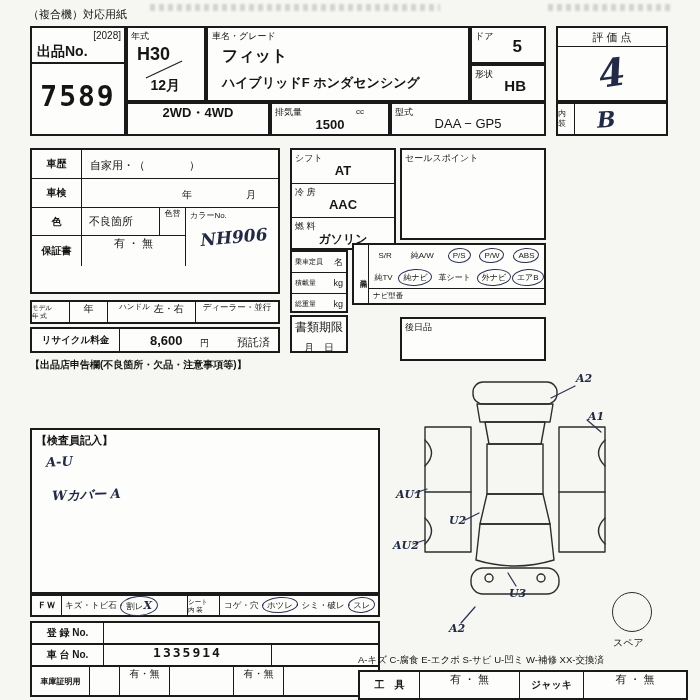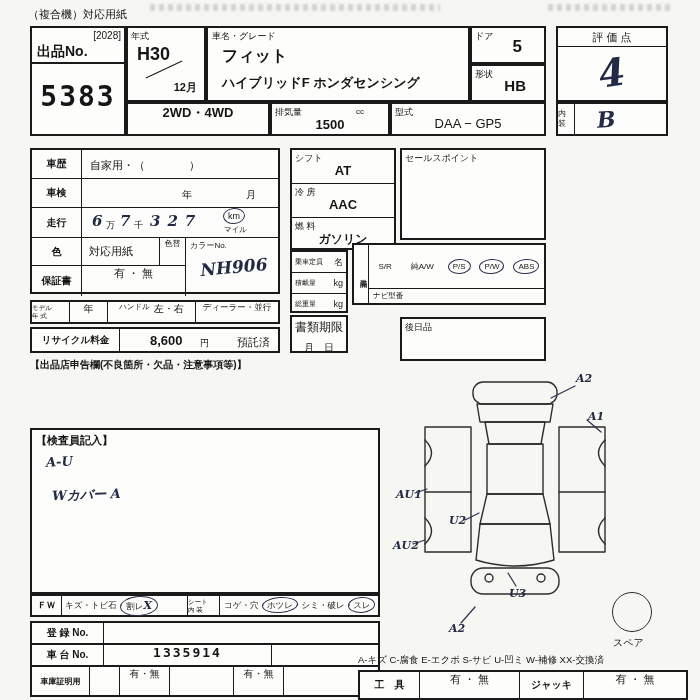"5383" div { text: 5383 -> 7589 }
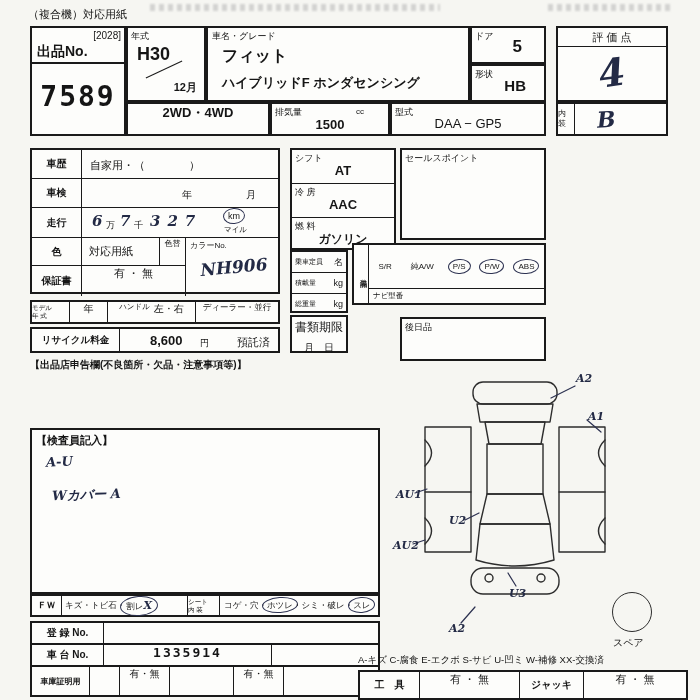"12月" span { font-size: 11px -> 14px; right: 7px -> 24px }
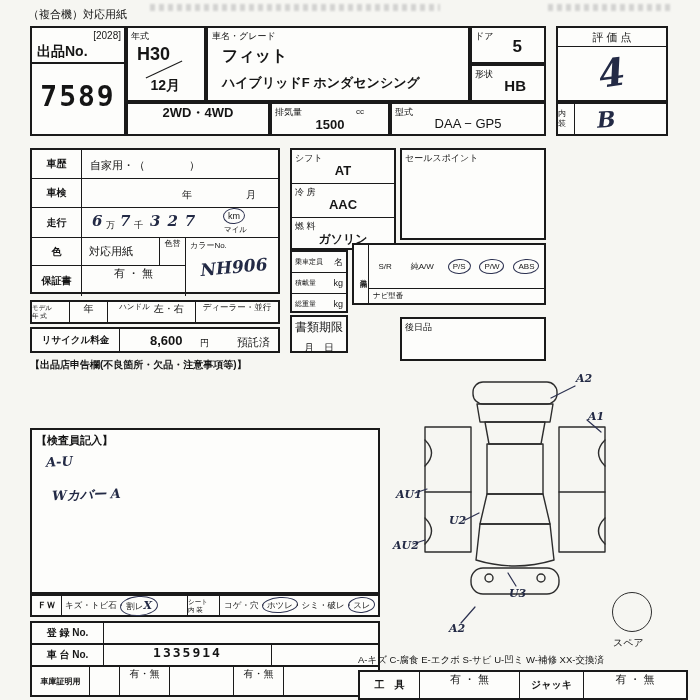"走行" div.row { html: <div> <div>走行</div> <span>6</span> <span>万</span> <span>7</span> <span>千</span> <span>327</span> <span>km</span> <span>マイル</span> </div> -> none }
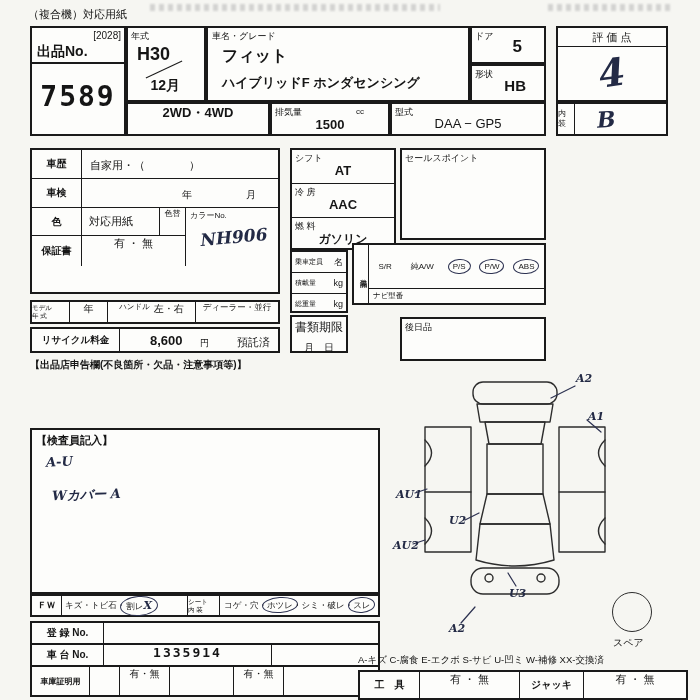"対応用紙" div.abs { text: 対応用紙 -> 不良箇所 }
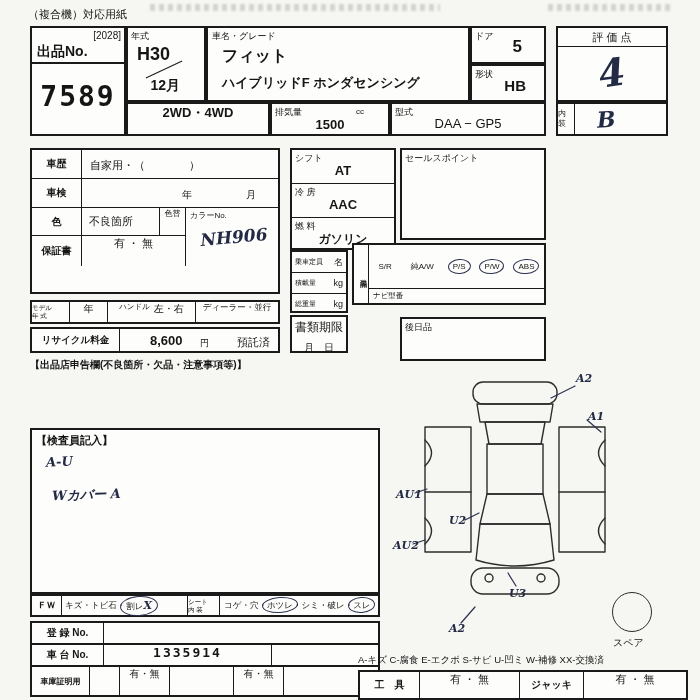"純TV" div { html: none -> <div> <span>純TV</span> <span>純ナビ</span> <span>革シート</span> <span>外ナビ</span> <span>エアB</span> </div> }
